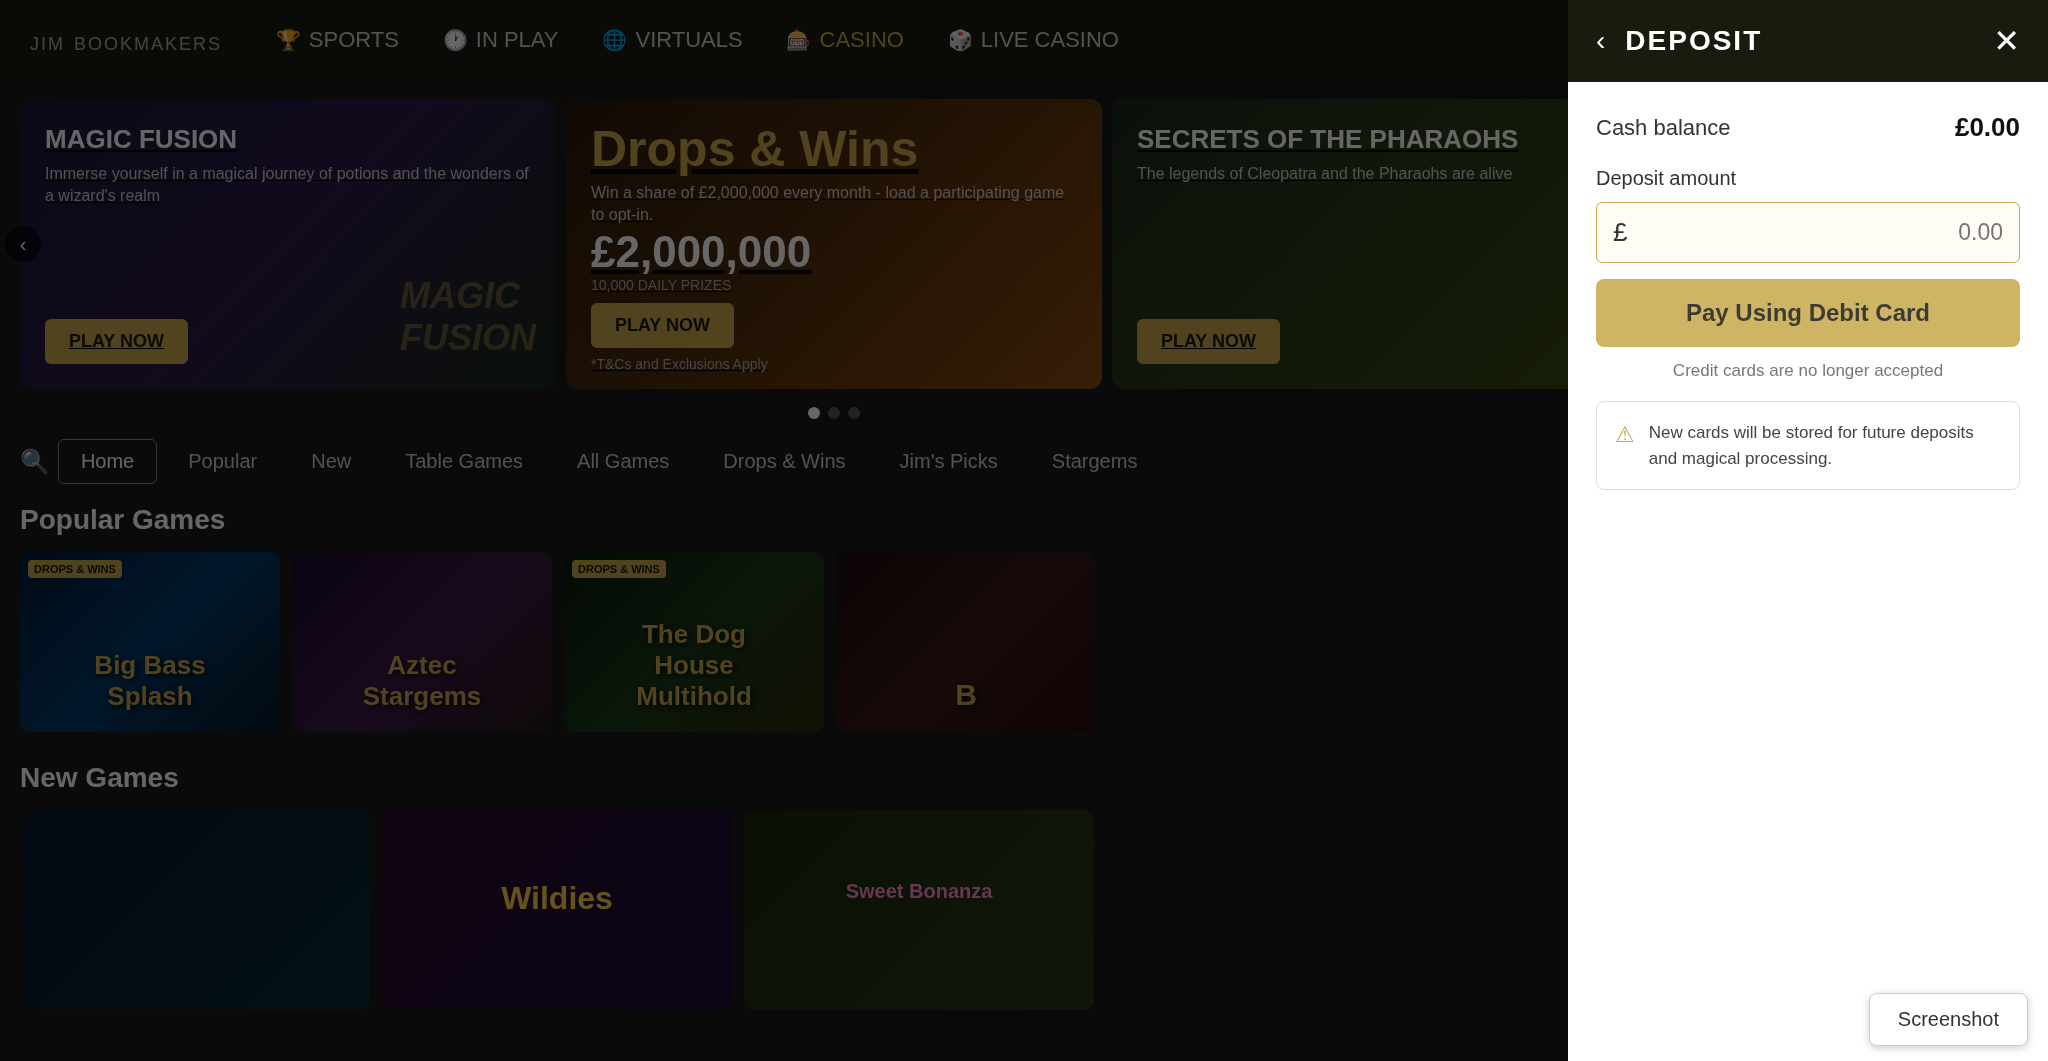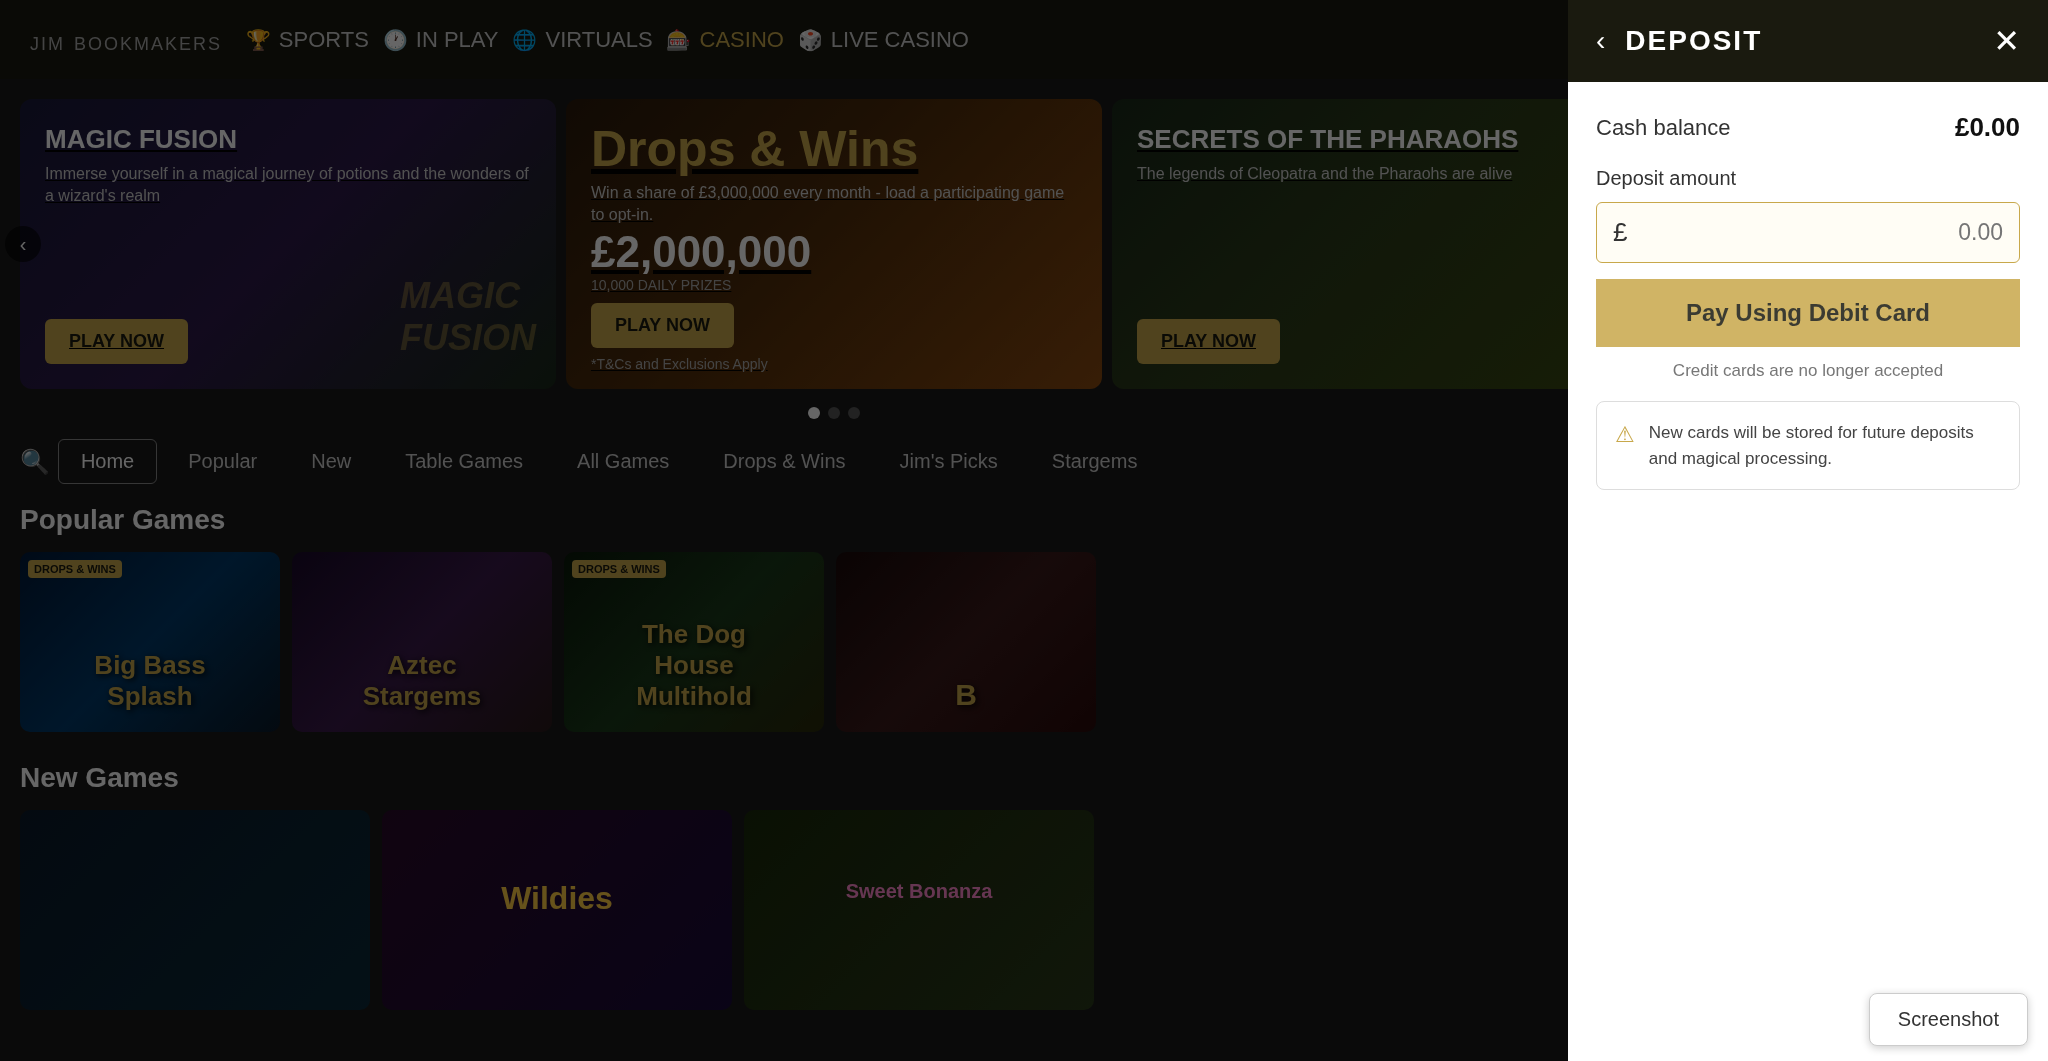"JIM BOOKMAKERS" .navbar { gap: 14px -> 44px }
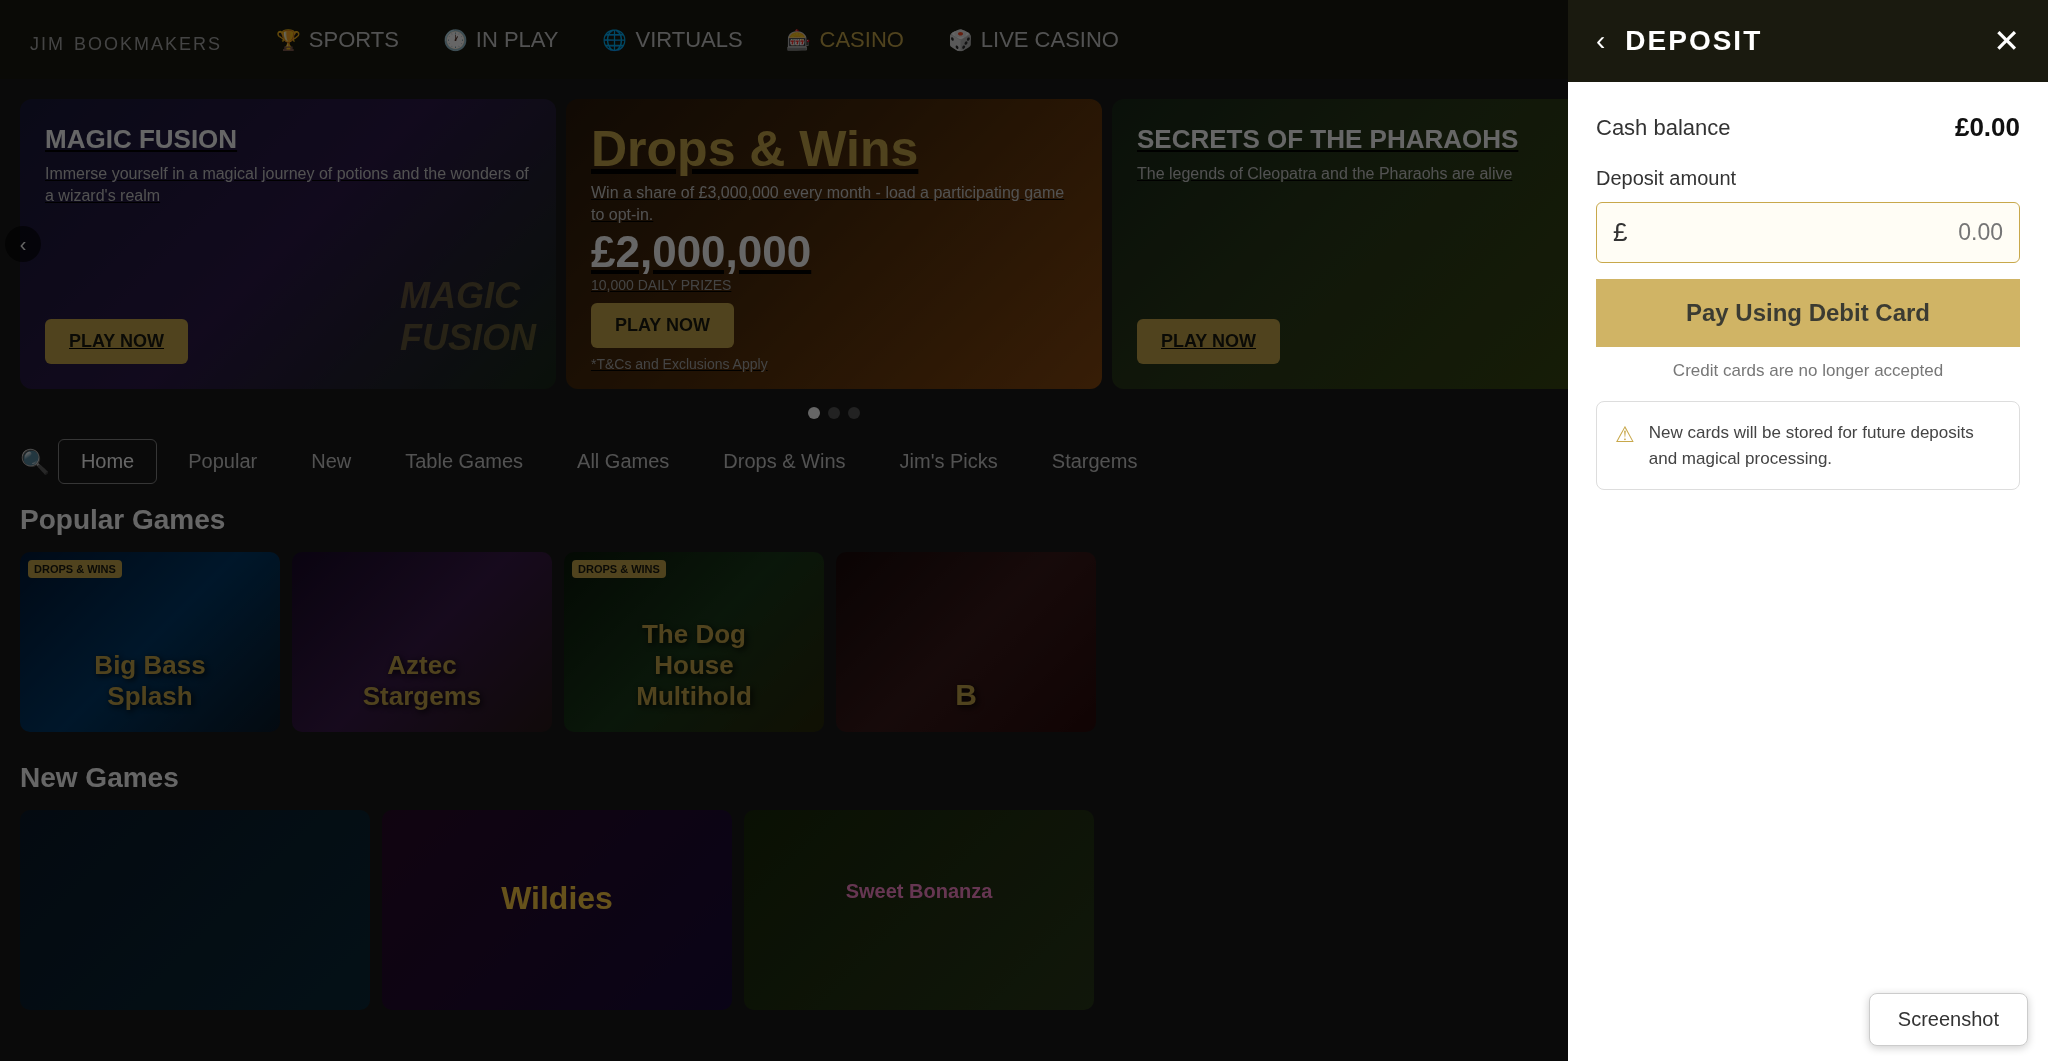"Win a share of £3,000,000" div.slide-subtitle { text: £3,000,000 -> £2,000,000 }
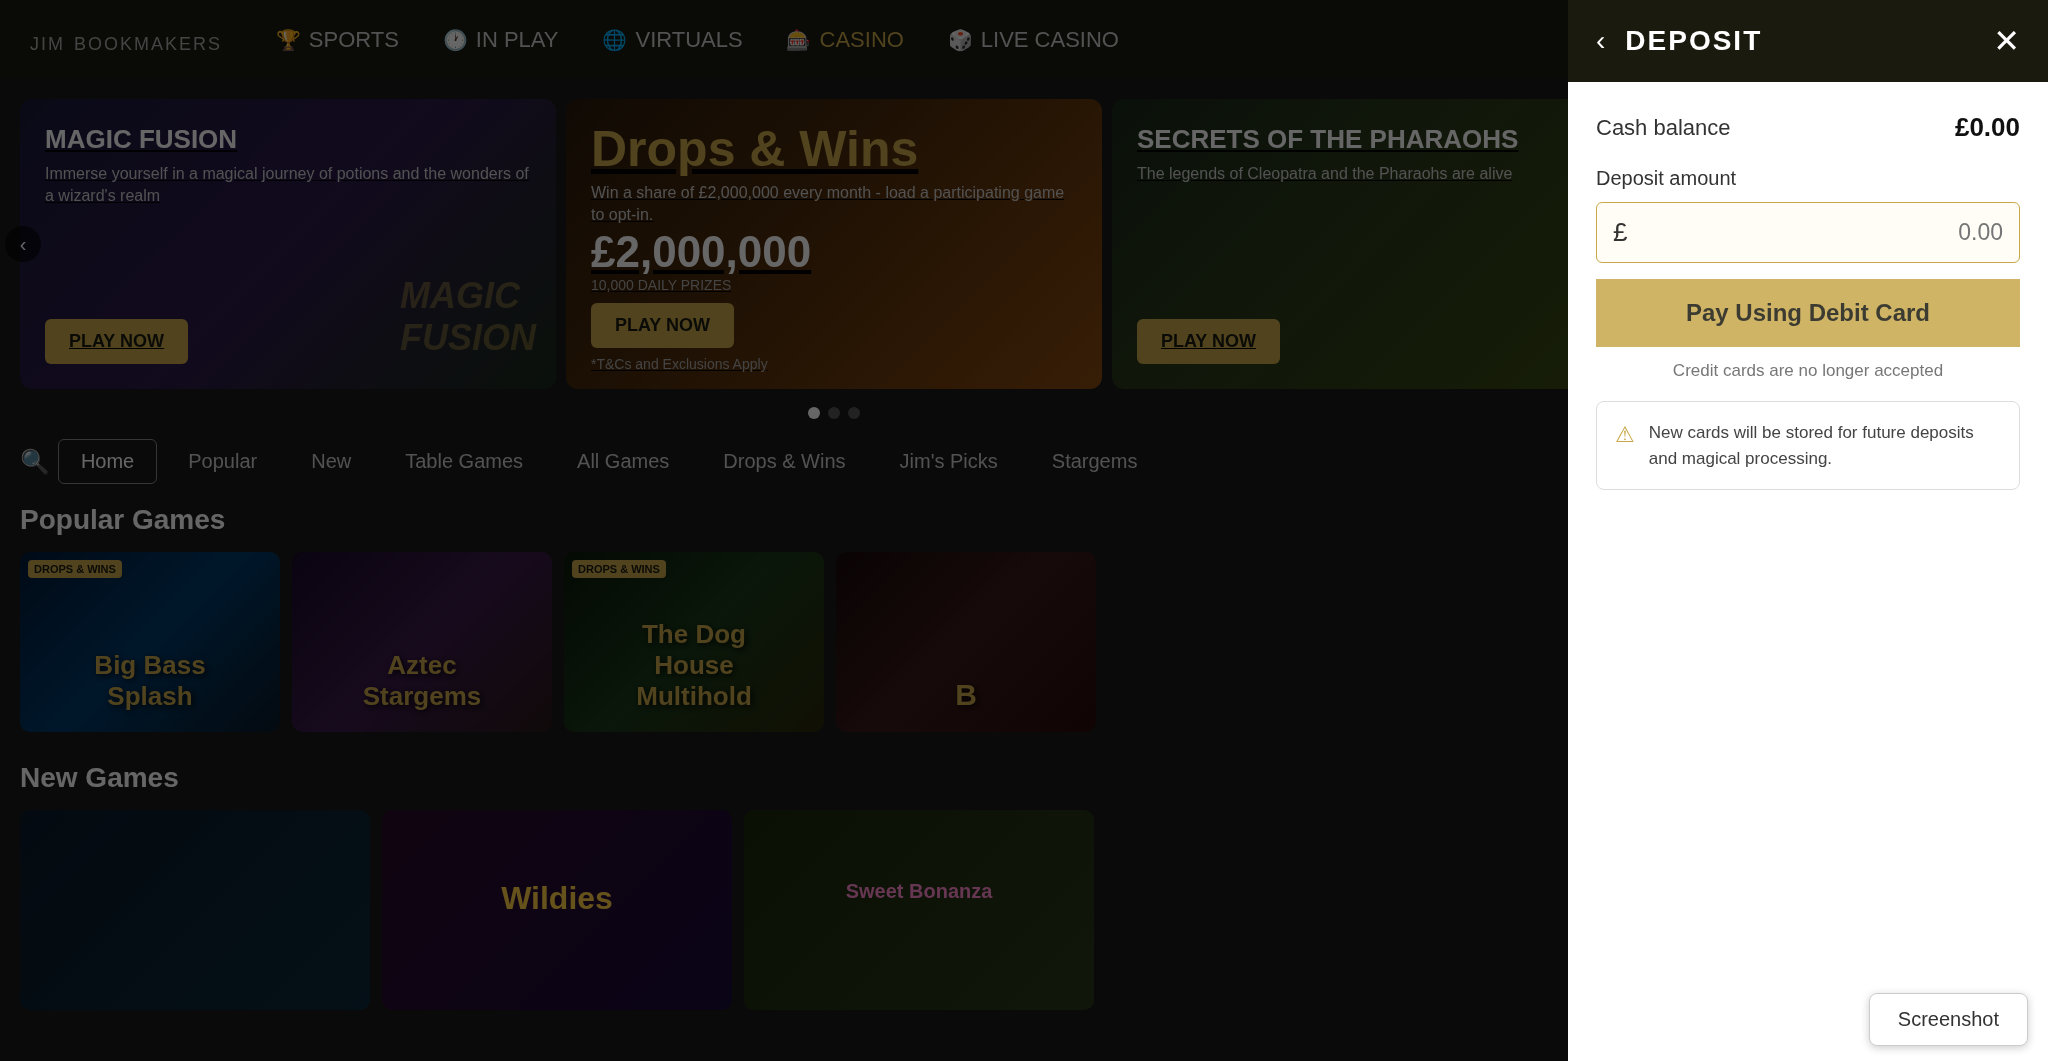"Pay Using Debit Card" .pay-btn { border-radius: 0 -> 8px }
